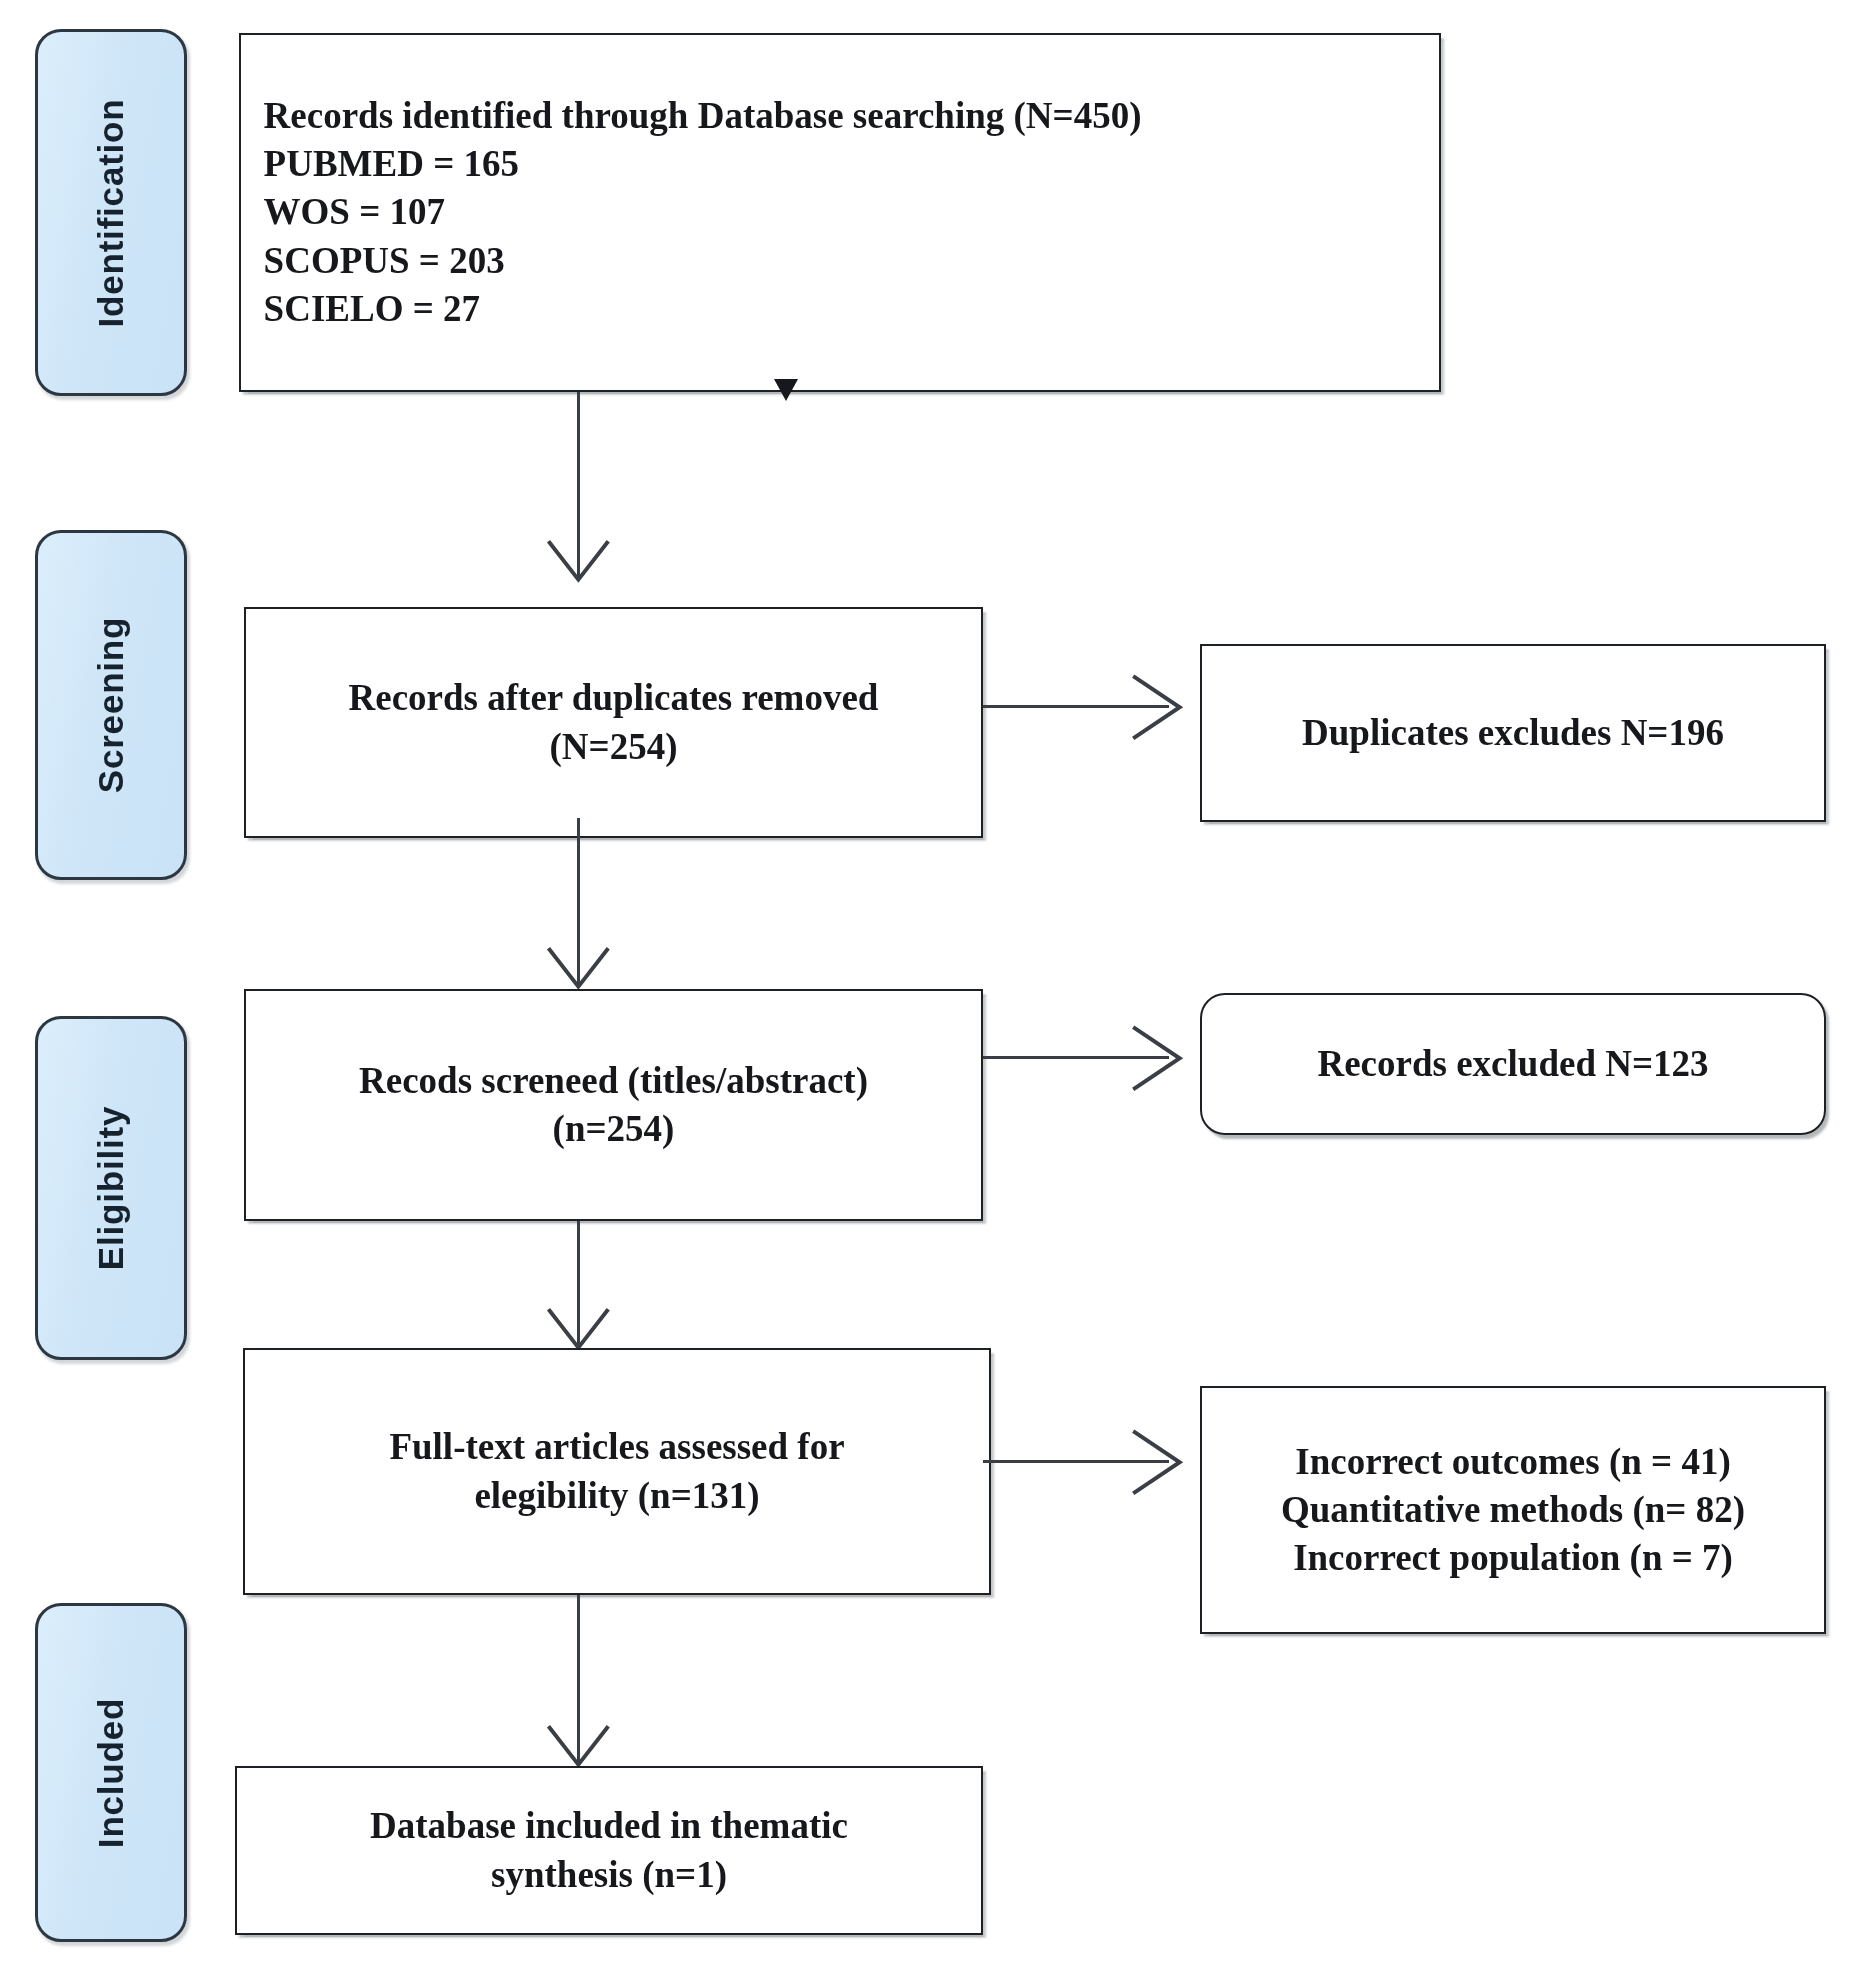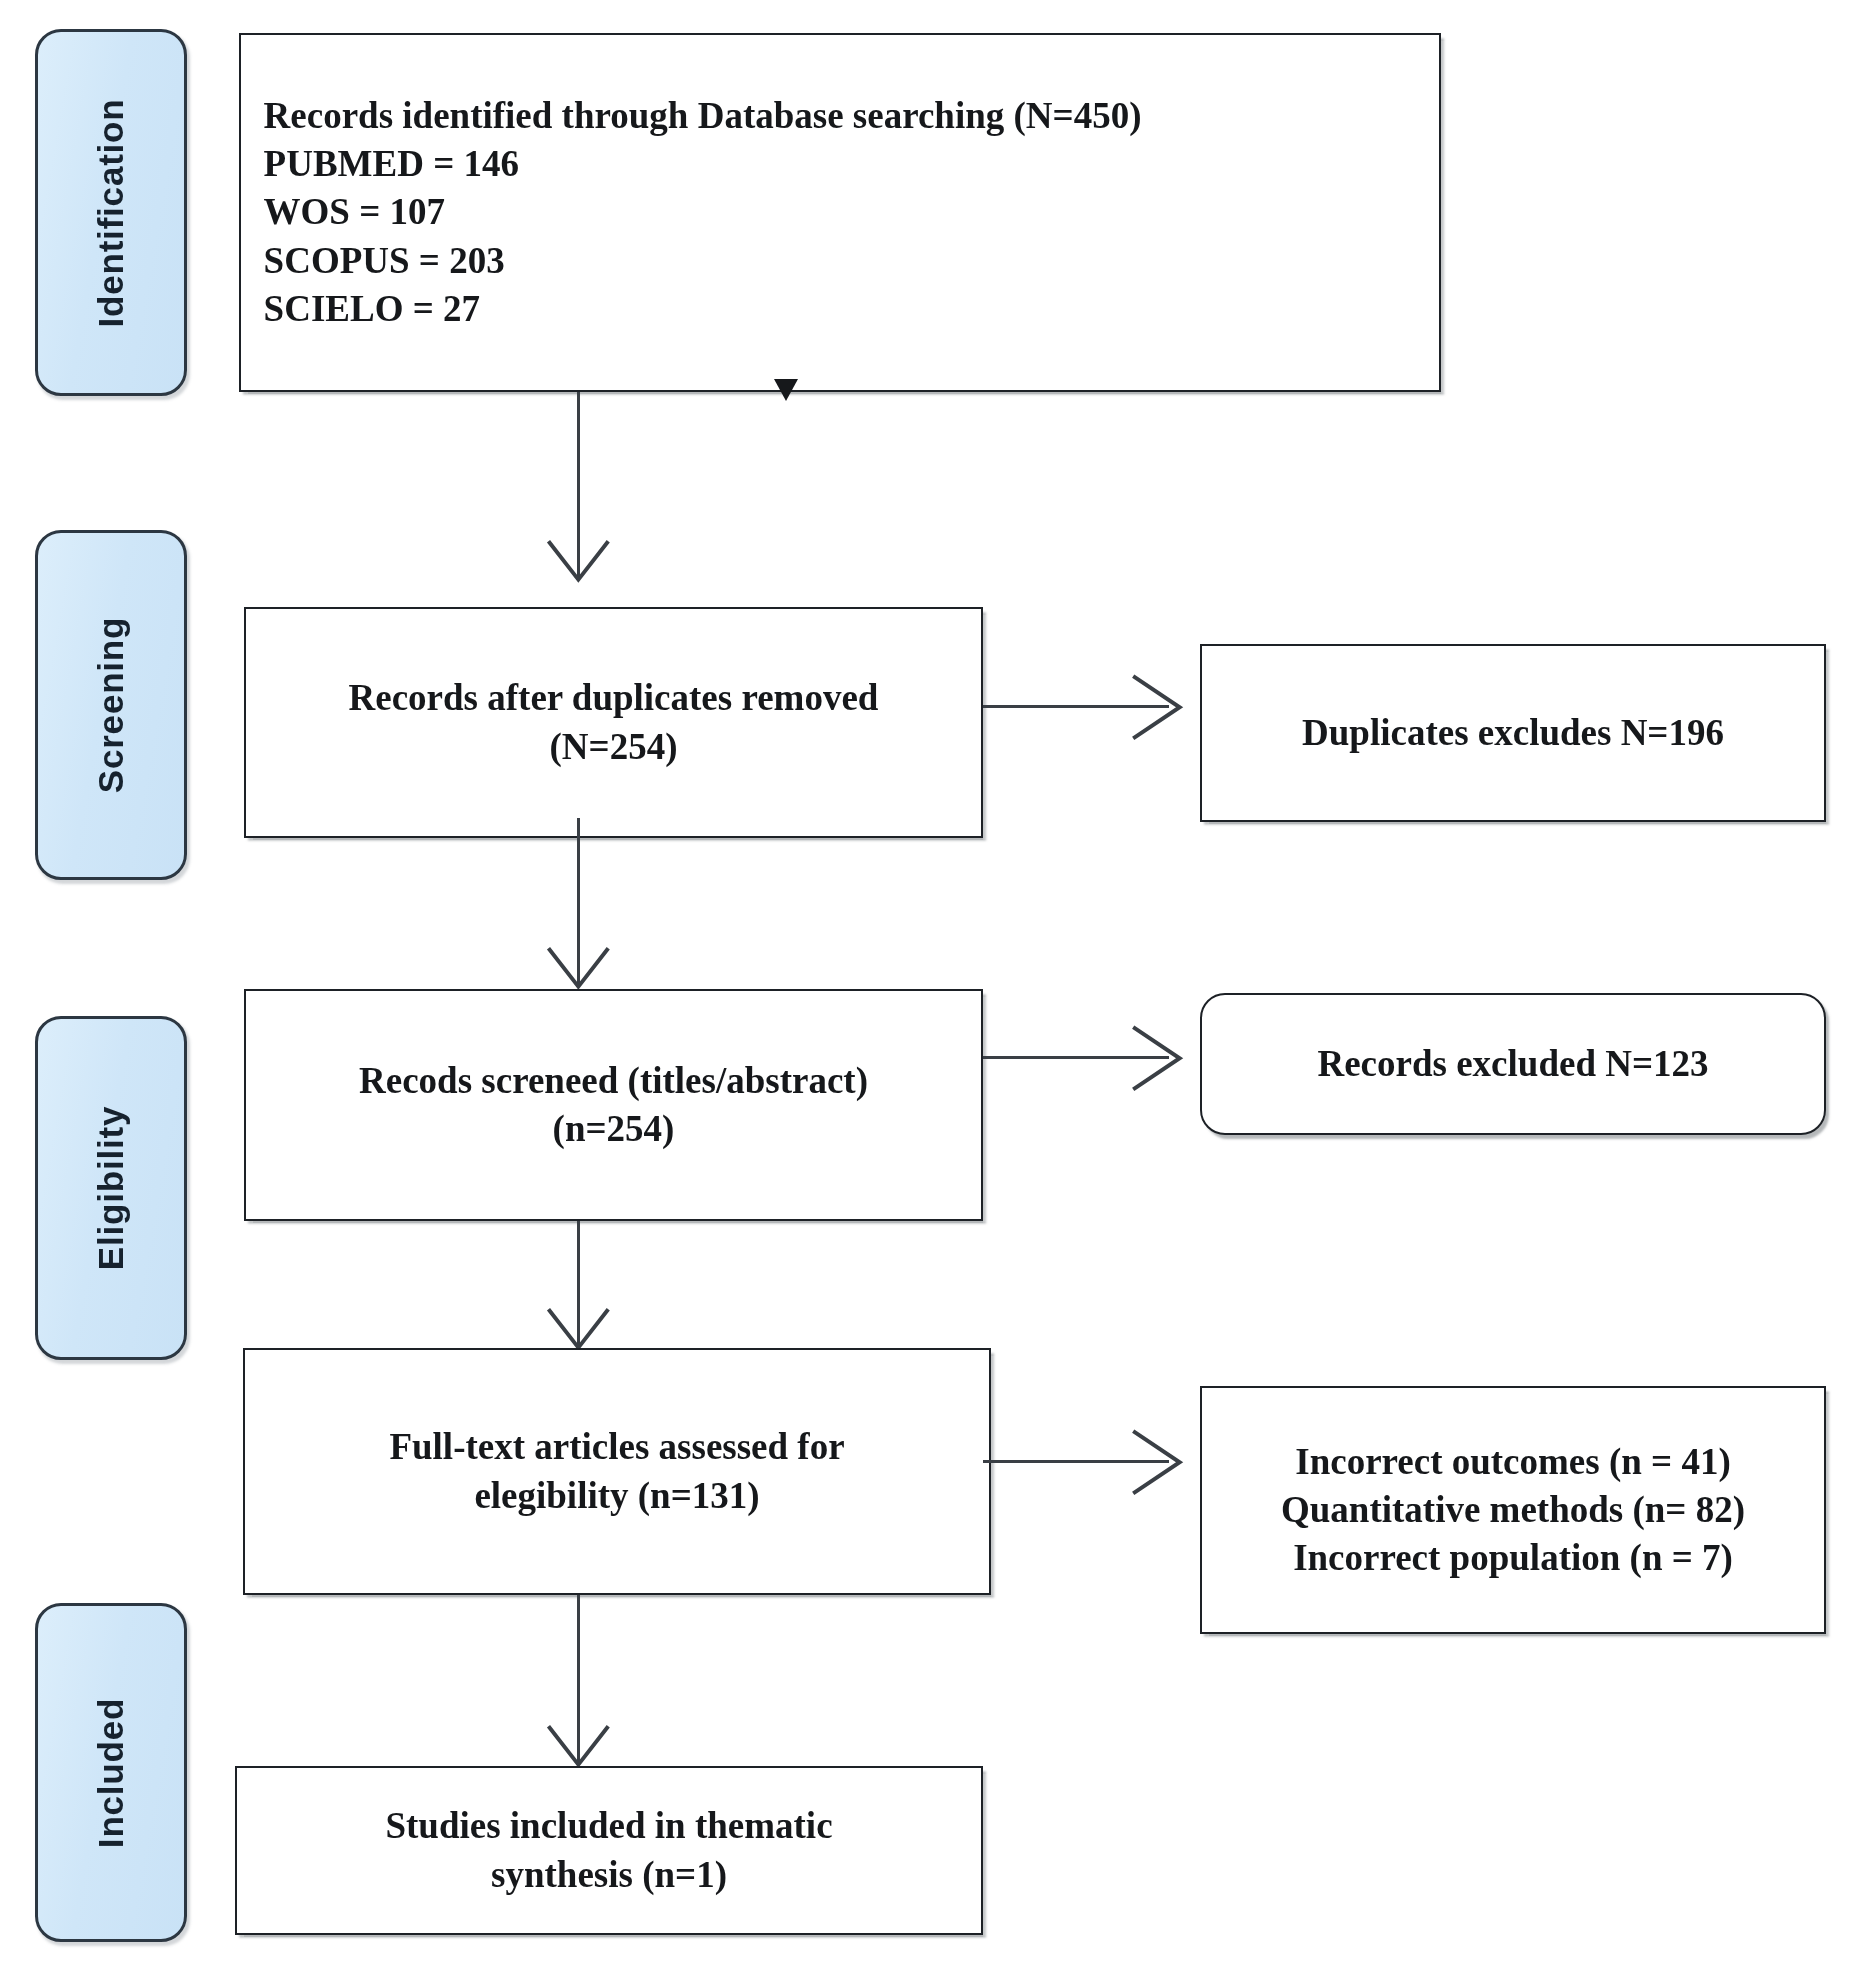"PUBMED = 146" div.line { text: 146 -> 165 }
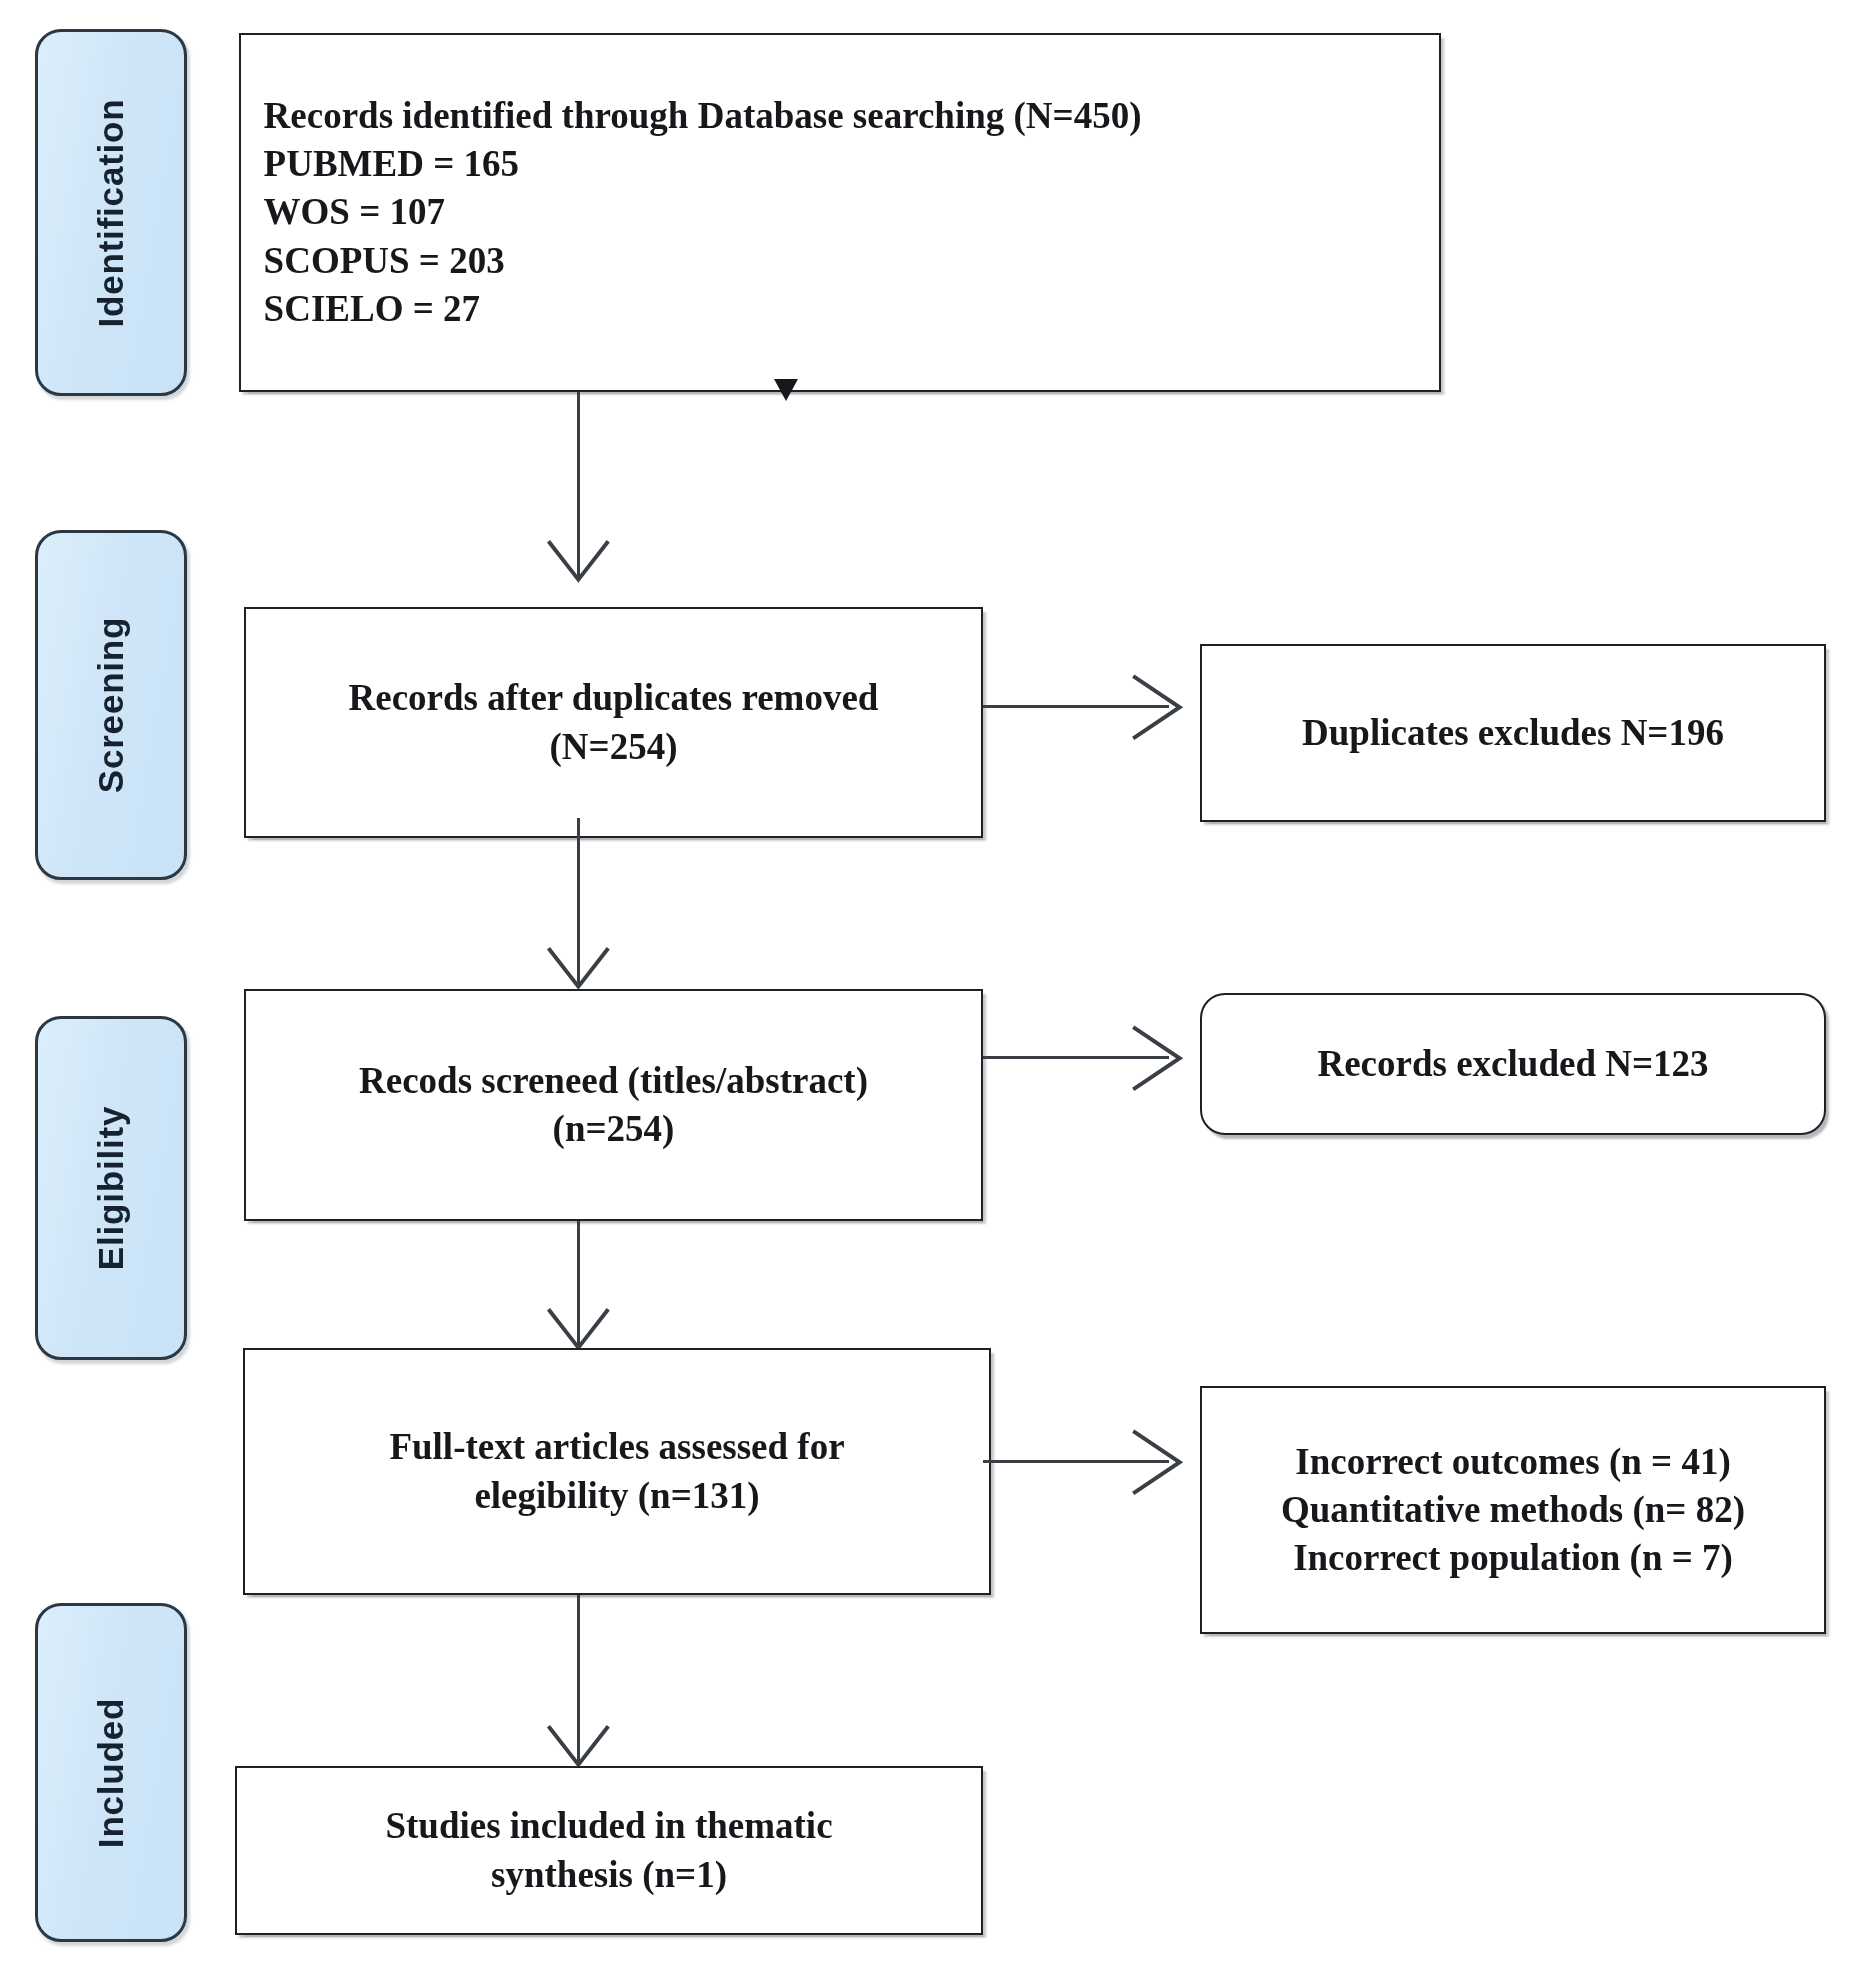"Studies included in thematic" div.line { text: Studies -> Database }
